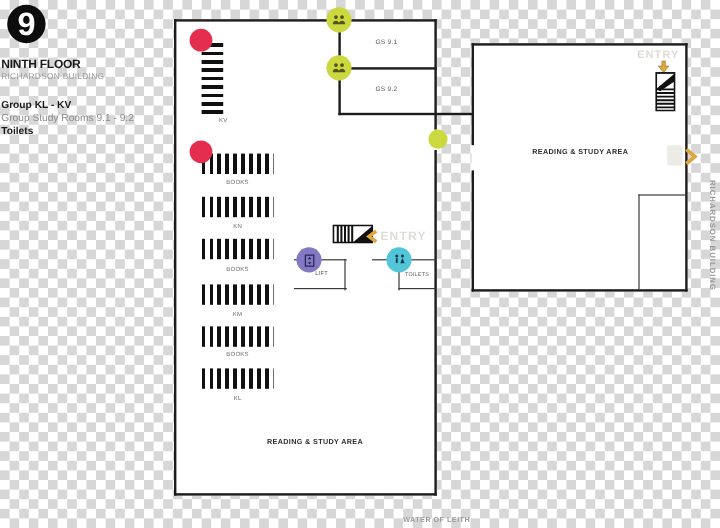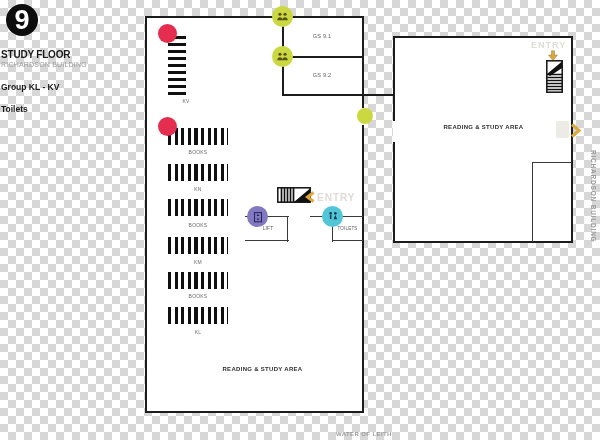"STUDY FLOOR" div.lg-title { text: STUDY -> NINTH }
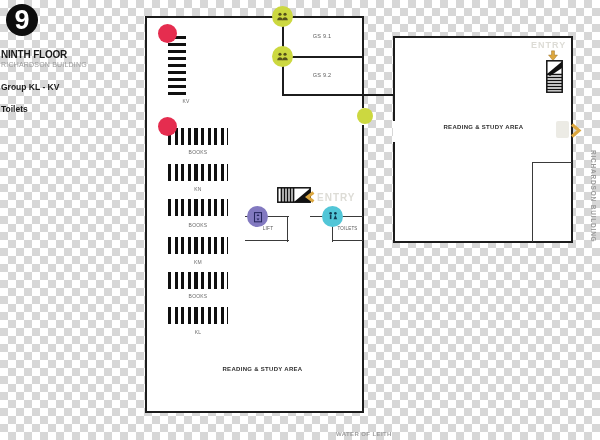"Group Study Rooms 9.1 -" div.lg-g1 { html: none -> <div>Group Study Rooms 9.1 - 9.2</div> }
